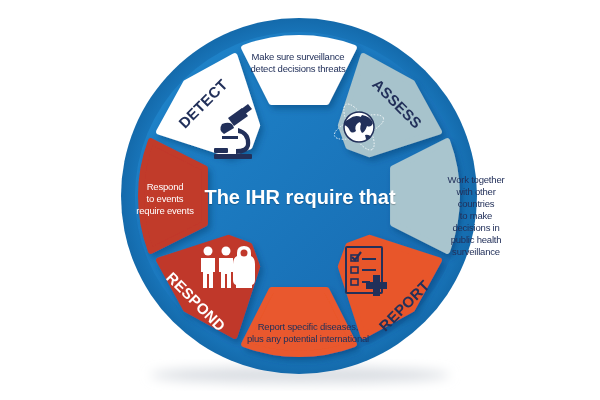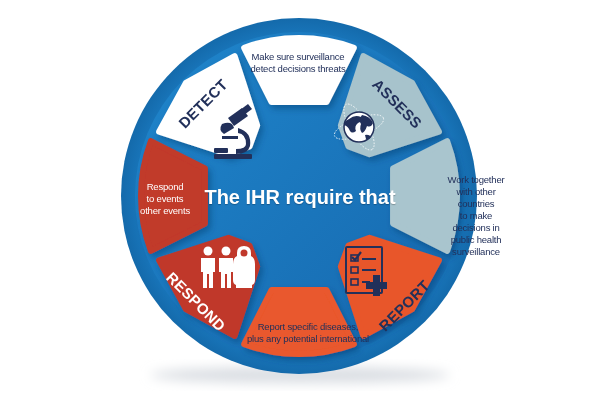"other events" div { text: other -> require }
